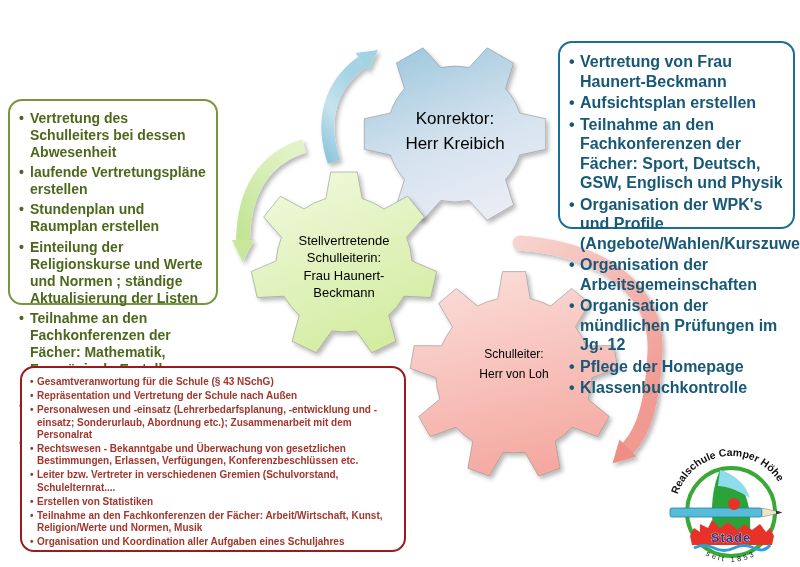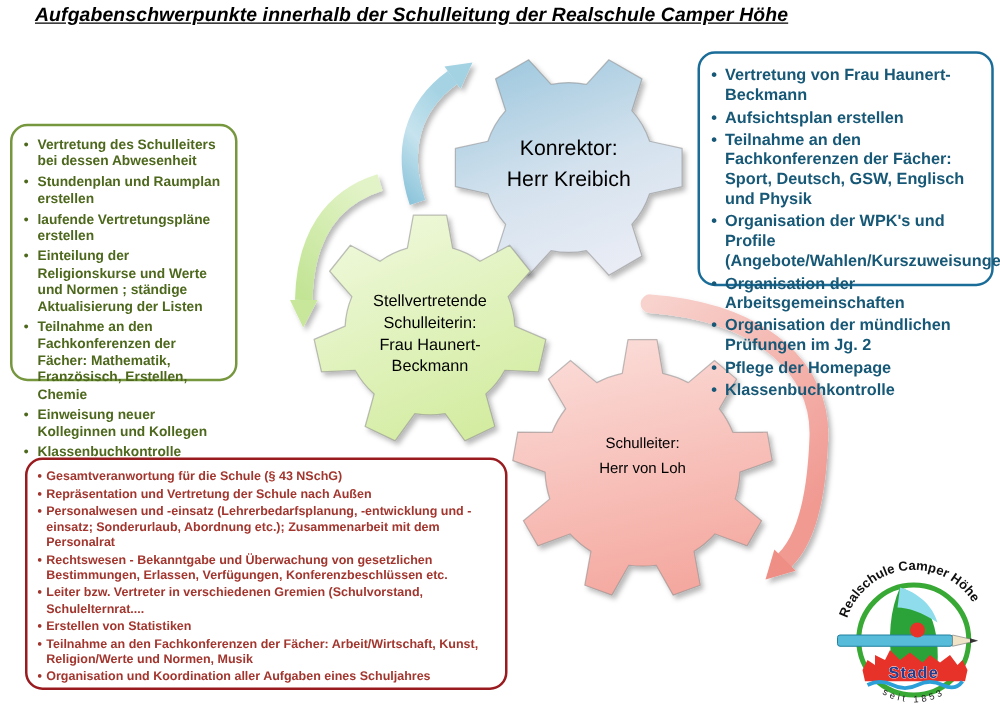"Aufgabenschwerpunkte innerhalb der" div.title { html: <div>Aufgabenschwerpunkte innerhalb der Schulleitung der Realschule Camper Höhe </div> -> none }
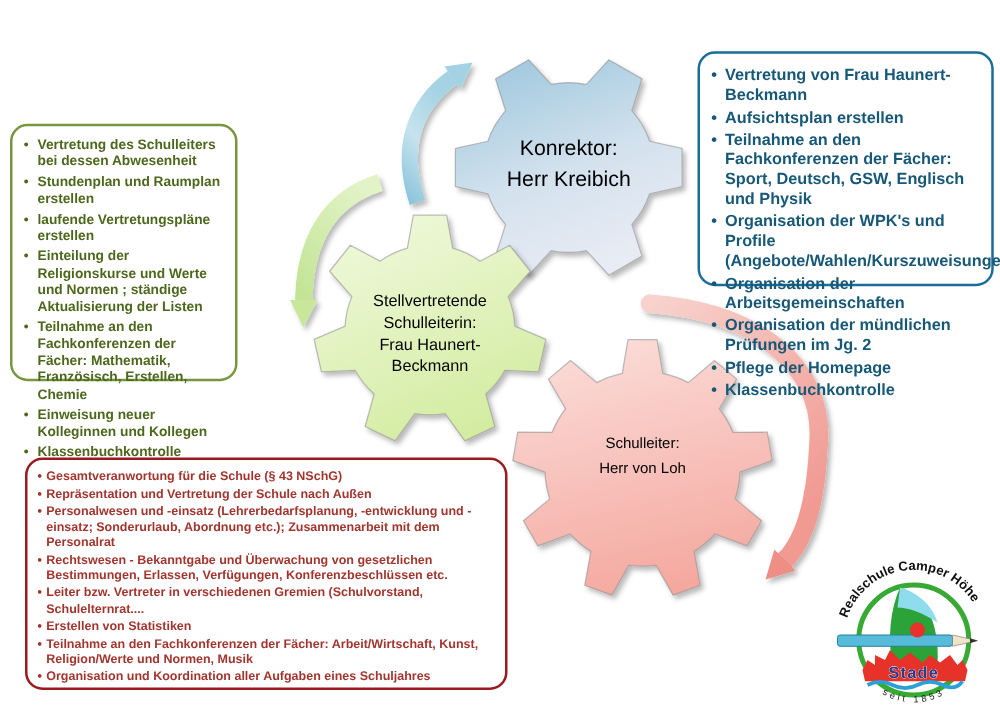"Vertretung von Frau Haunert-Beckmann" .blue-box { font-size: 13px -> 16px }
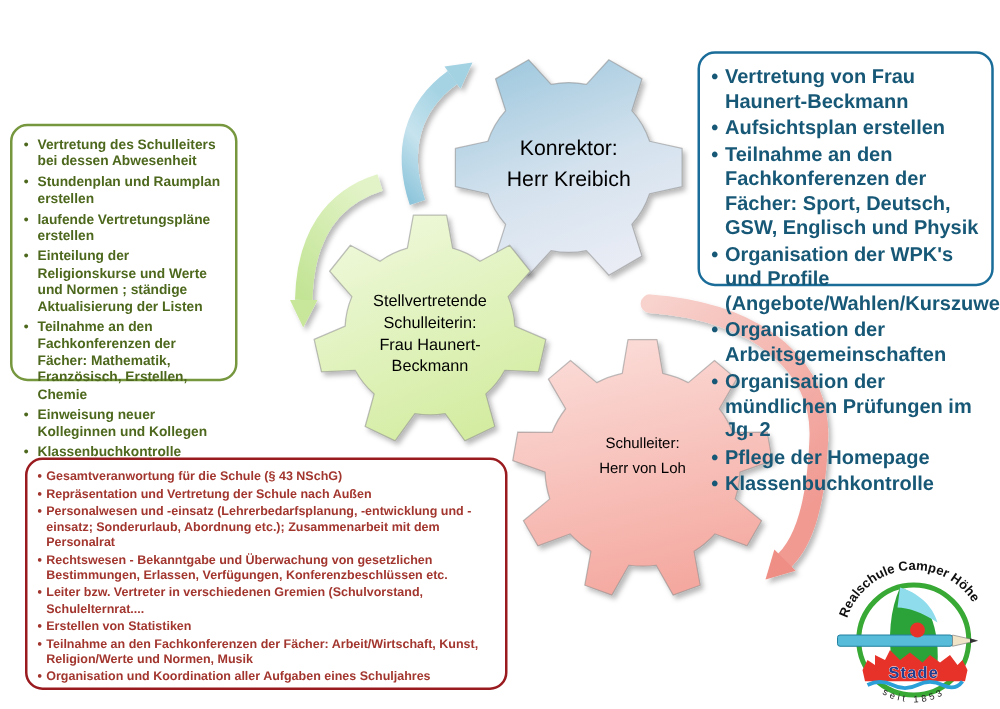"Vertretung des Schulleiters bei dessen" .green-box { font-size: 11px -> 14px; width: 182px -> 210px }
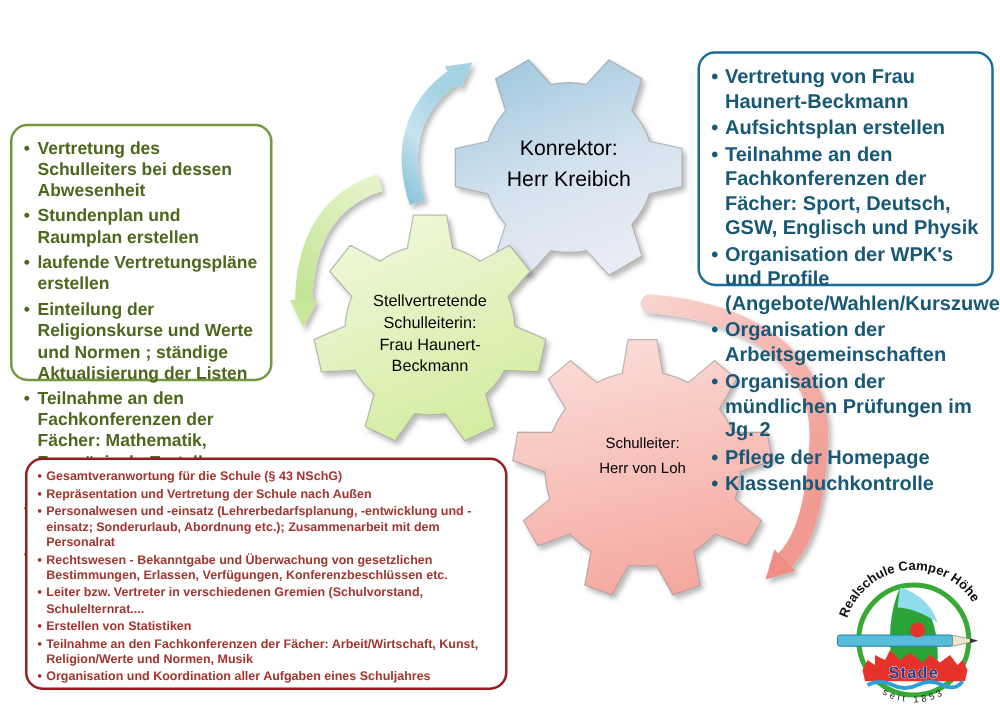"Stundenplan und Raumplan erstellen" li { order: before "laufende Vertretungspläne erstellen" -> after "laufende Vertretungspläne erstellen" }
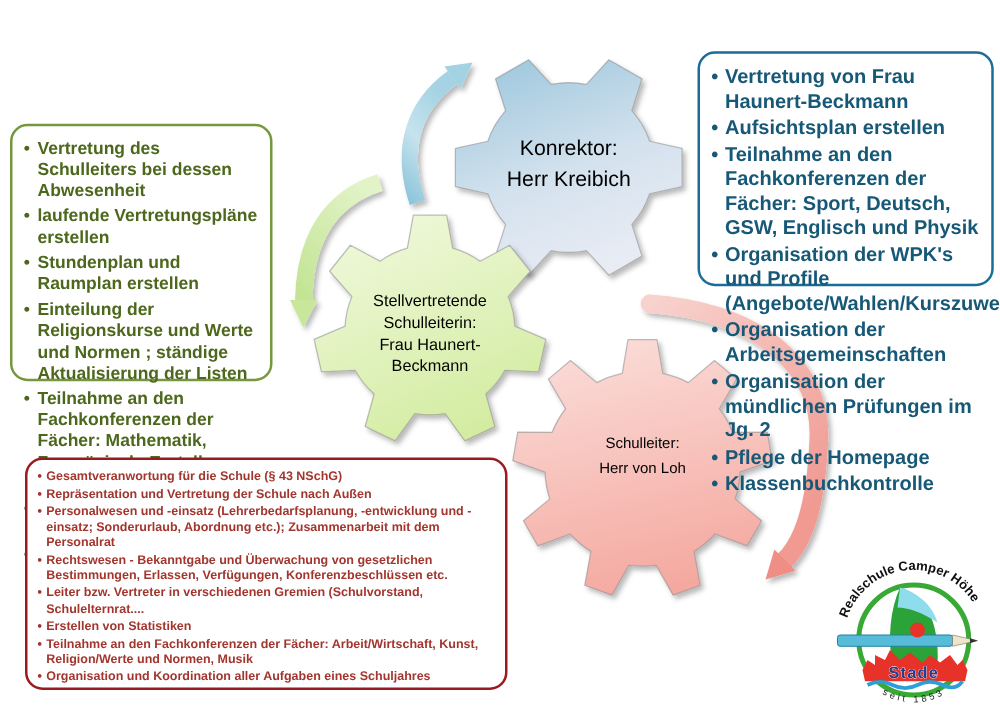"Organisation der mündlichen Prüfungen im" li { text: 2 -> 12 }
